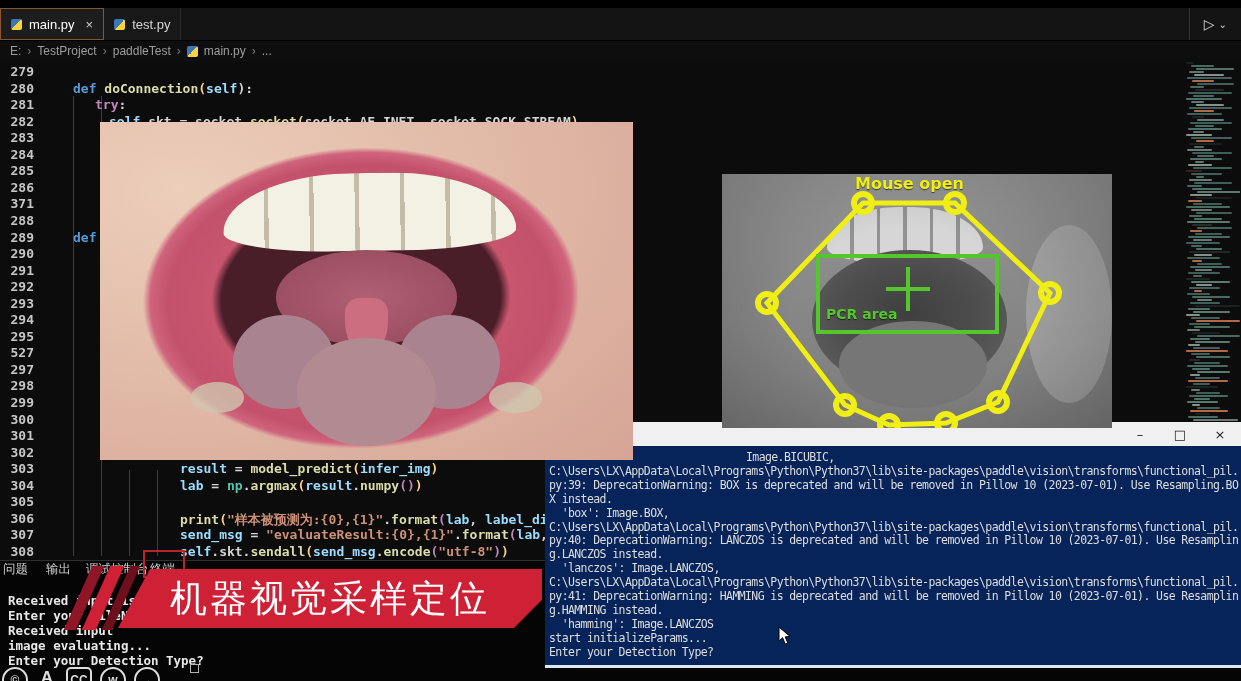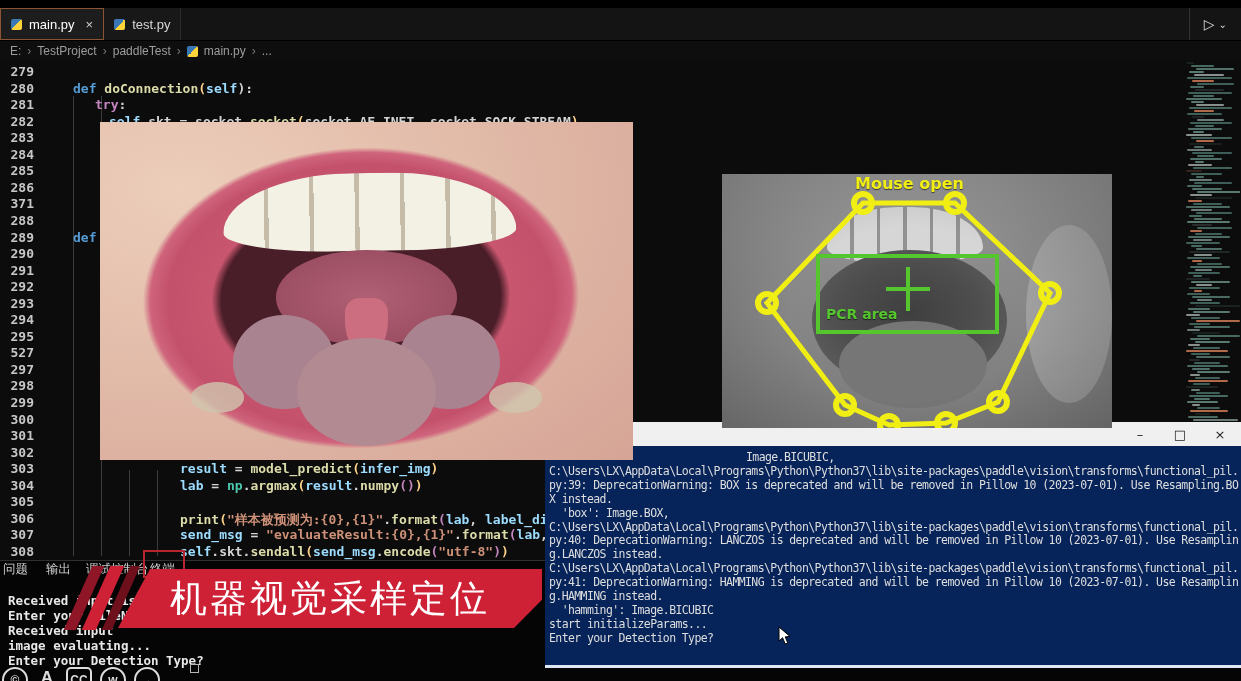"'lanczos': Image.LANCZOS," div.cline { html: none -> <div> 'lanczos': Image.LANCZOS,</div> }
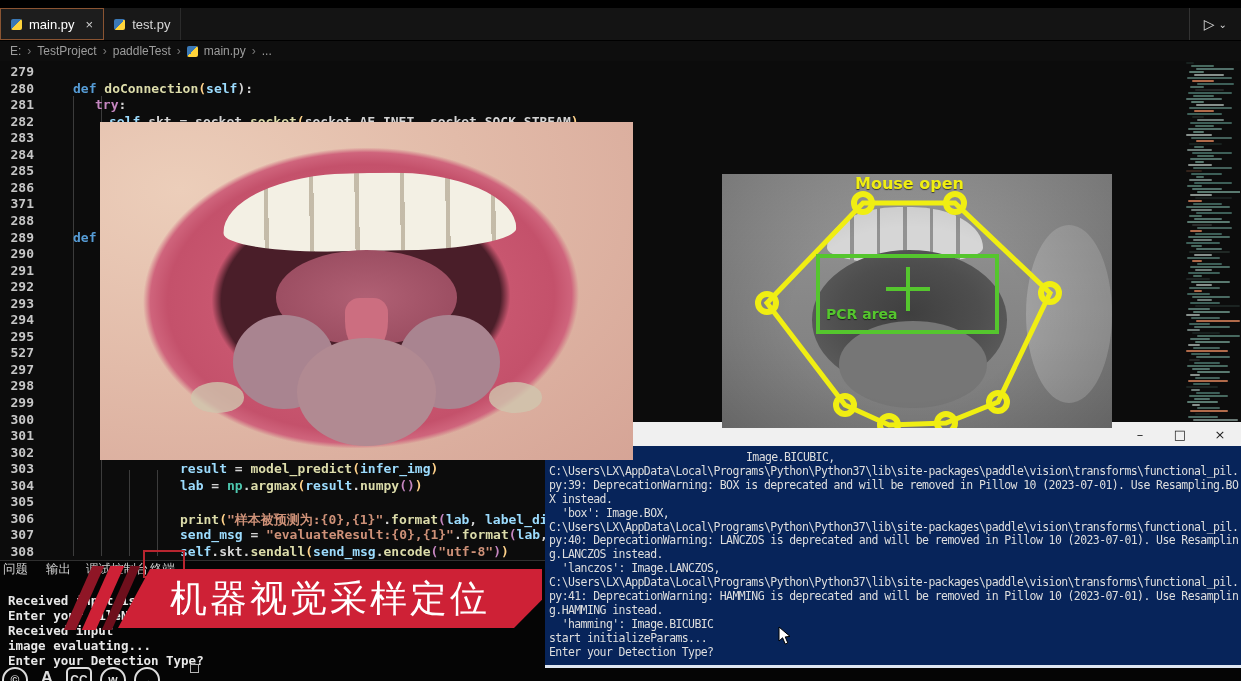"'hamming': Image.BICUBIC" div.cline { text: Image.BICUBIC -> Image.LANCZOS }
